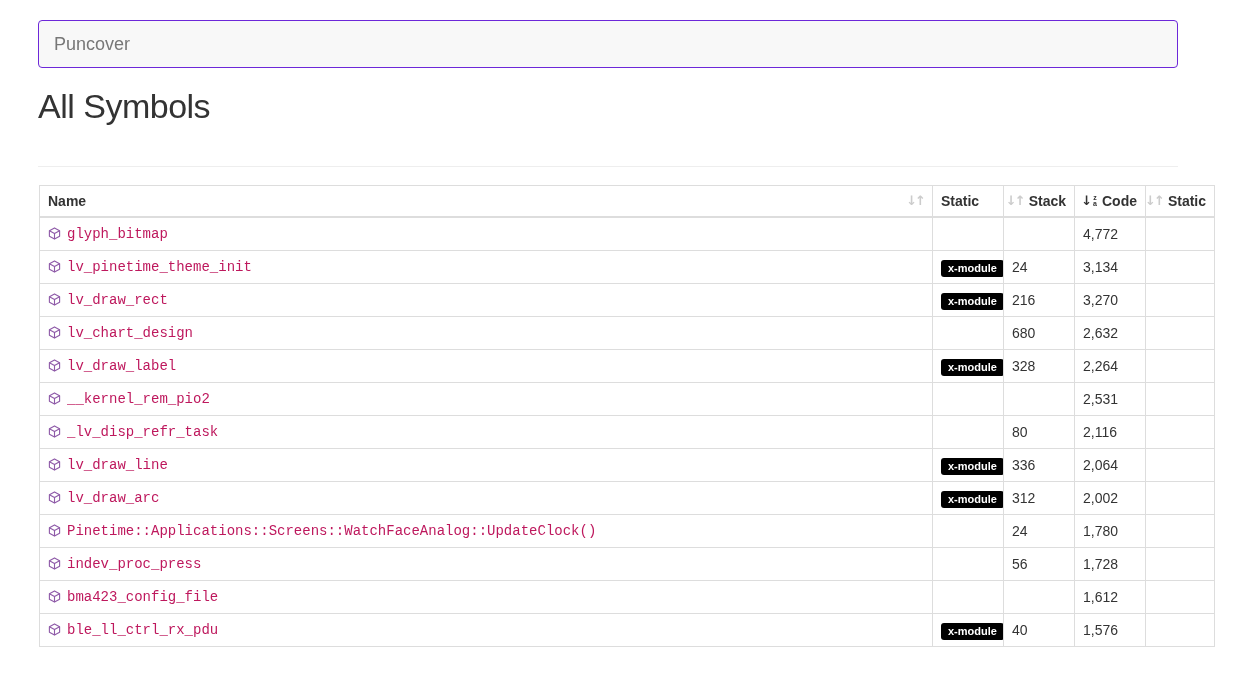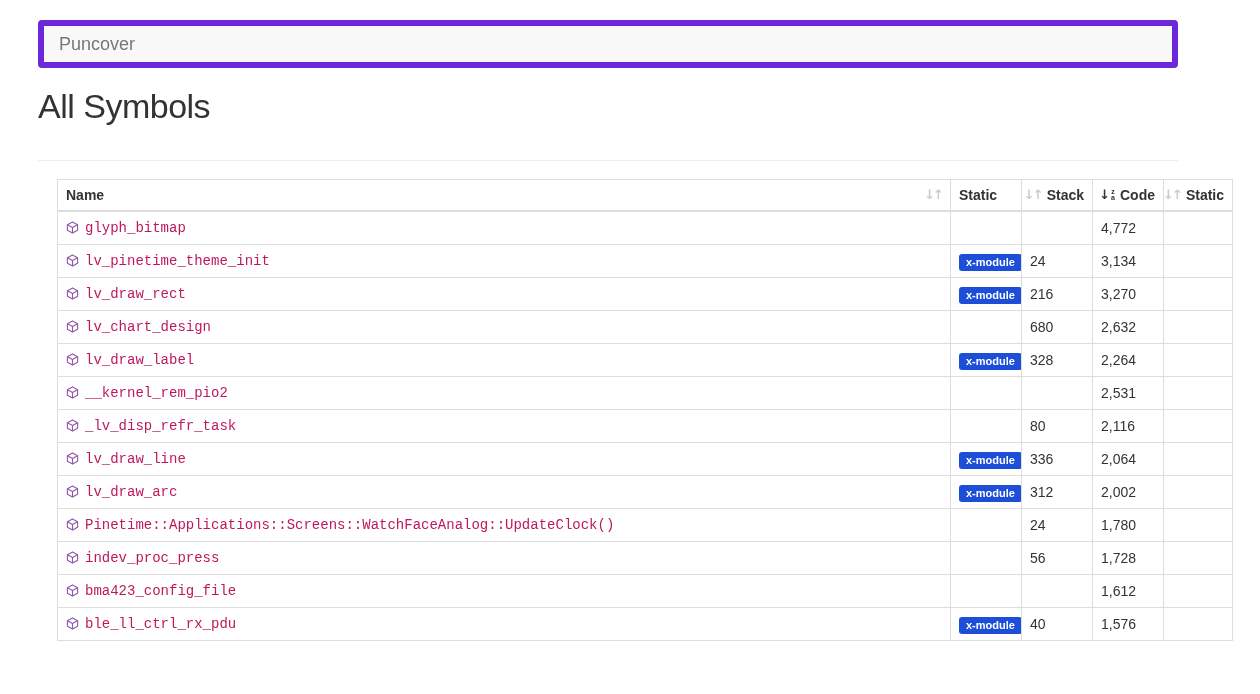"Puncover" .navbar { border: 6px solid #6d28d9 -> 1px solid #6d28d9 }
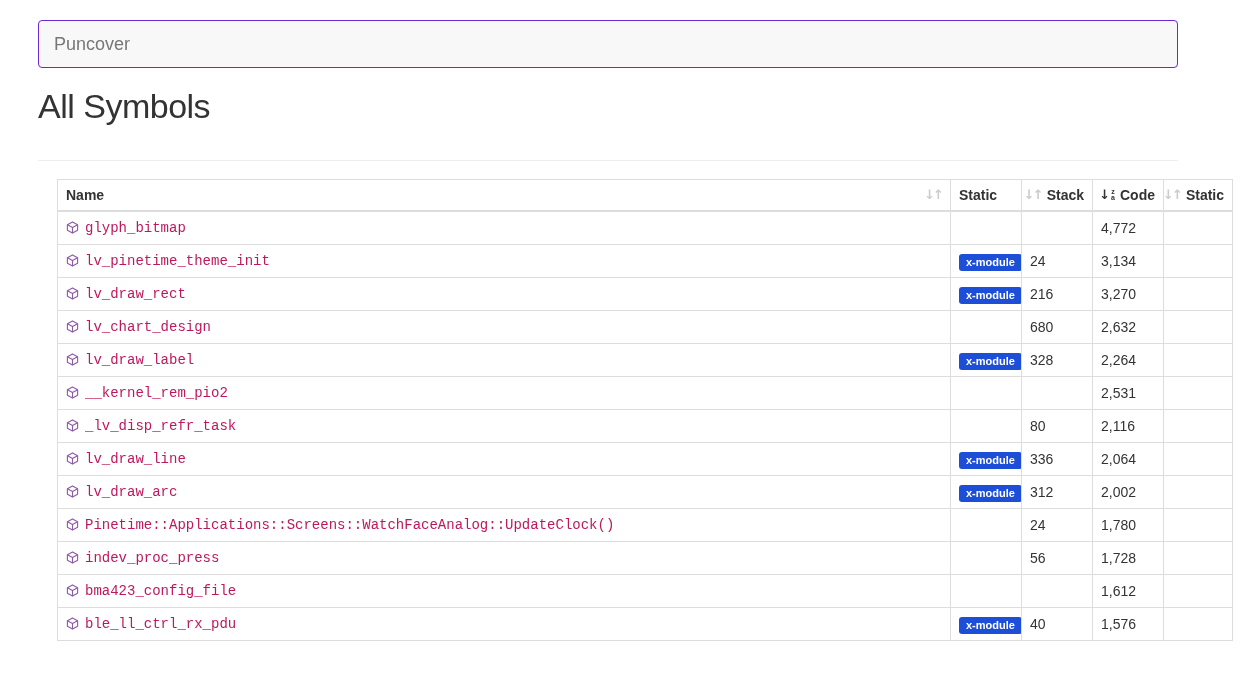"All Symbols" .page-header h1 { margin: 2px 0 12px 0 -> 2px 0 18px 0 }
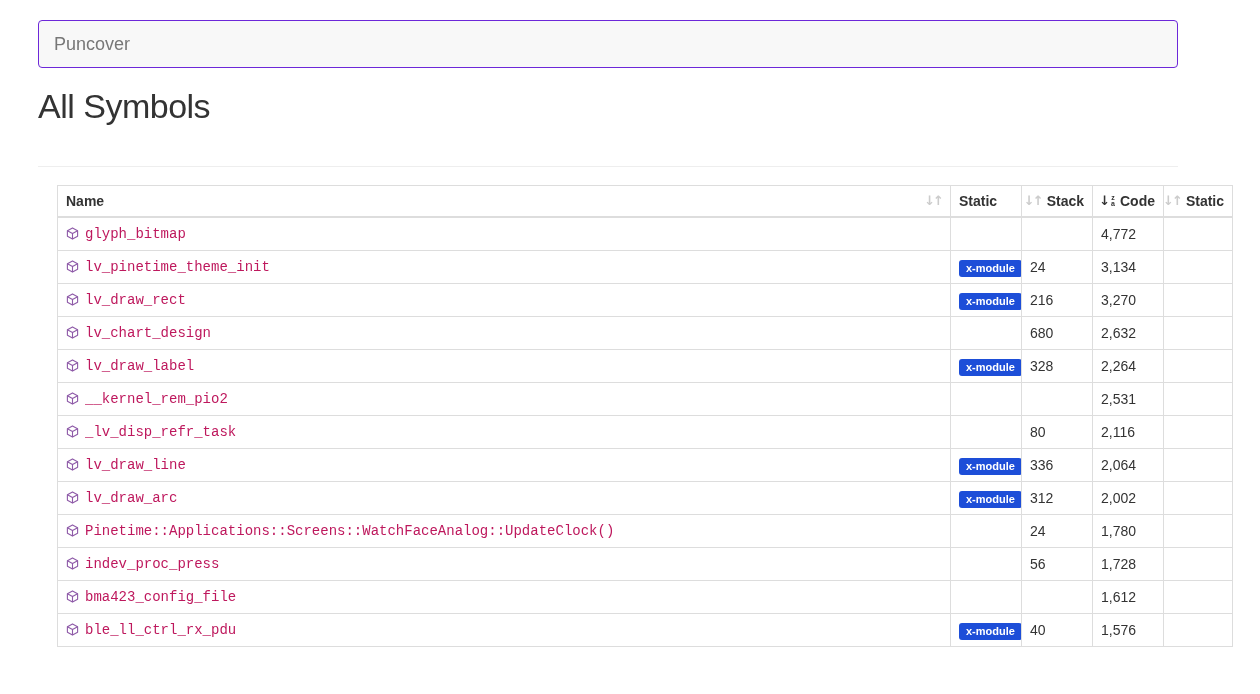"Name" .table-wrap { margin-left: 19px -> 1px }
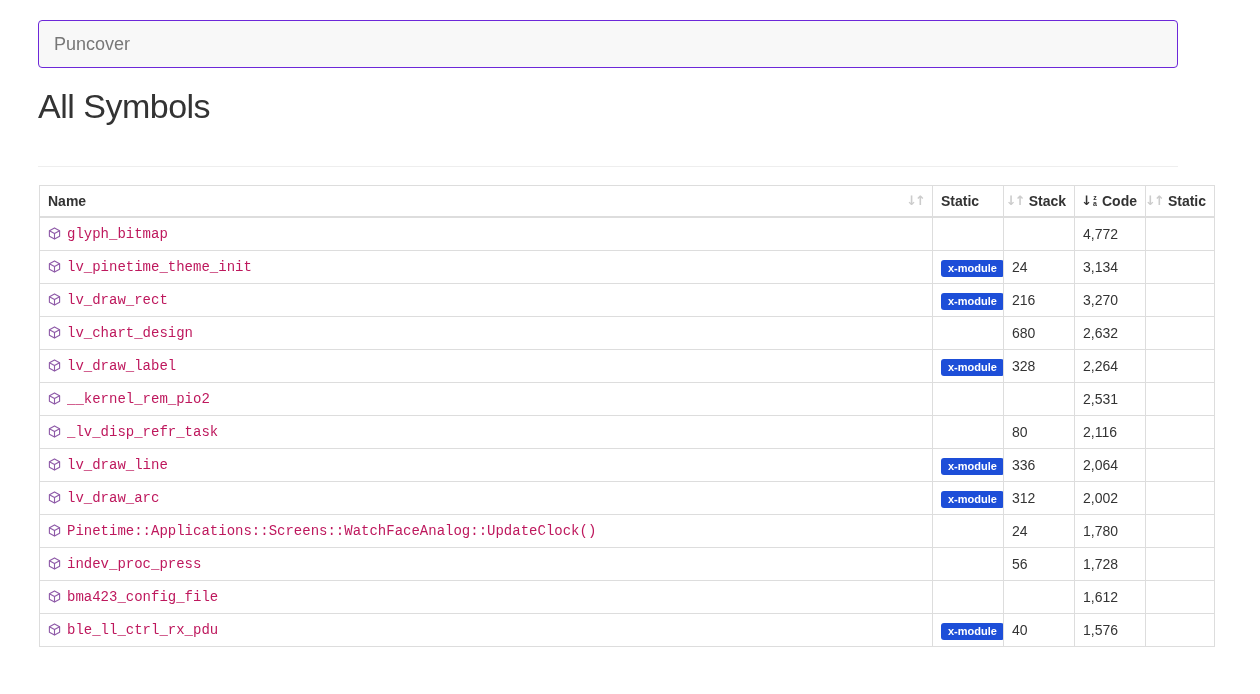"x-module" .xbadge { background: #1d4ed8 -> #000000 }
